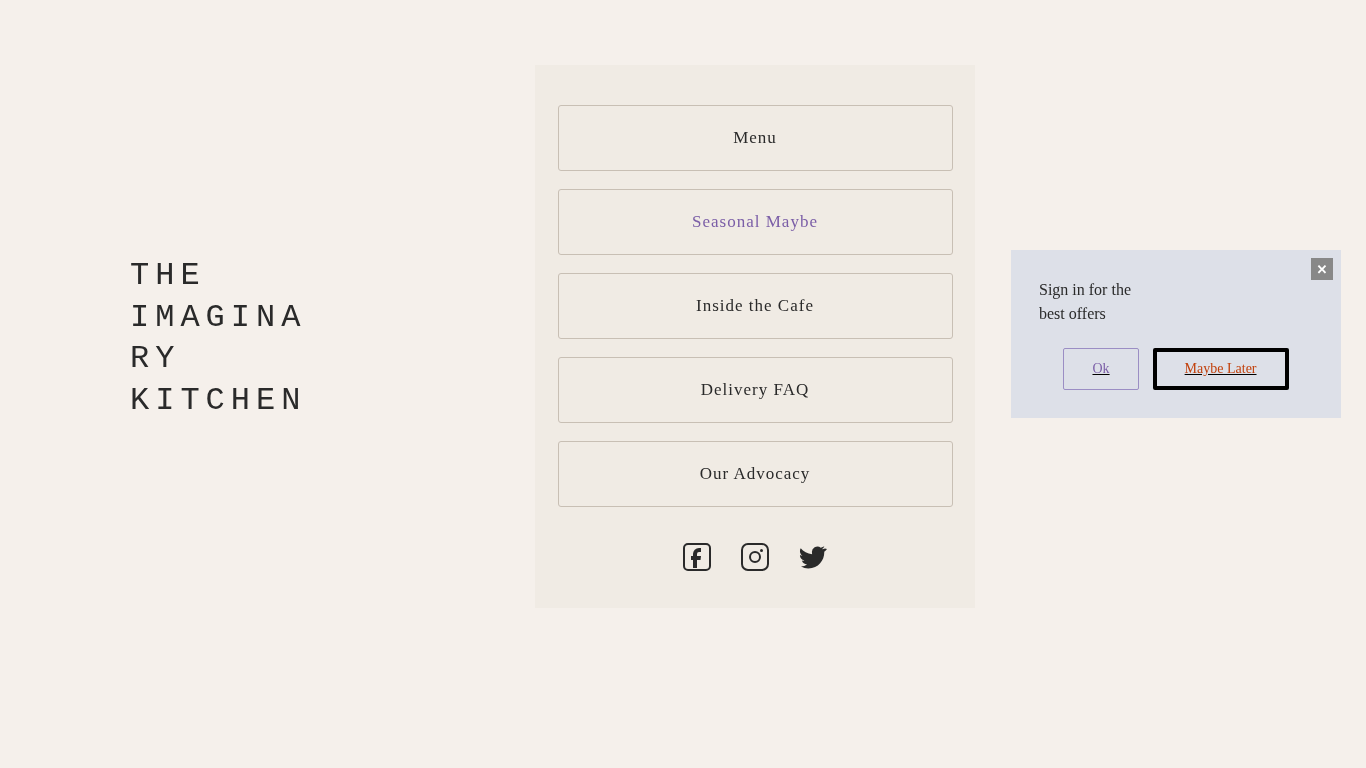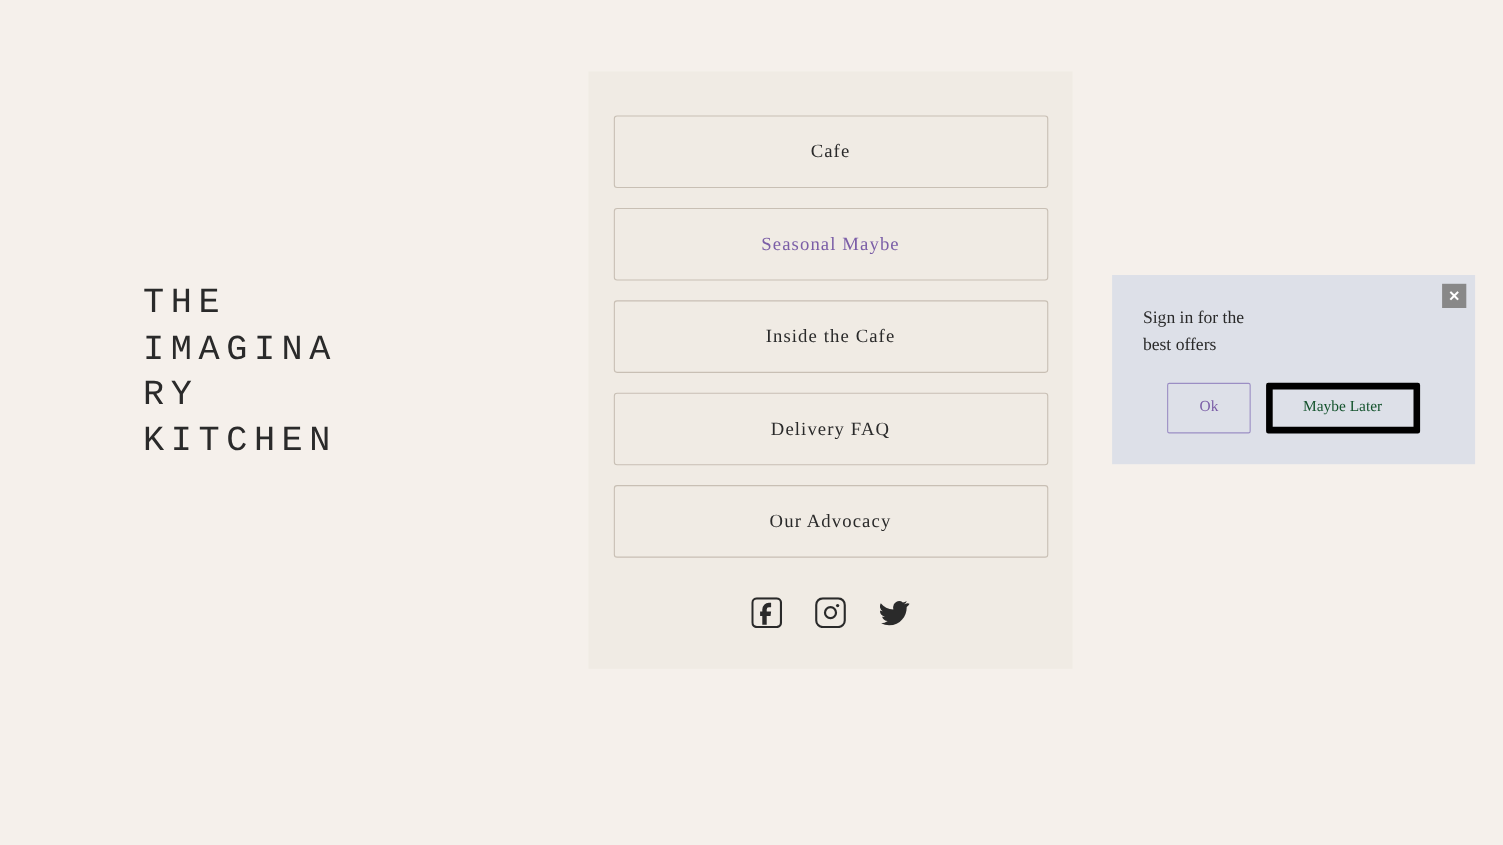"Cafe" button.nav-button { text: Cafe -> Menu }
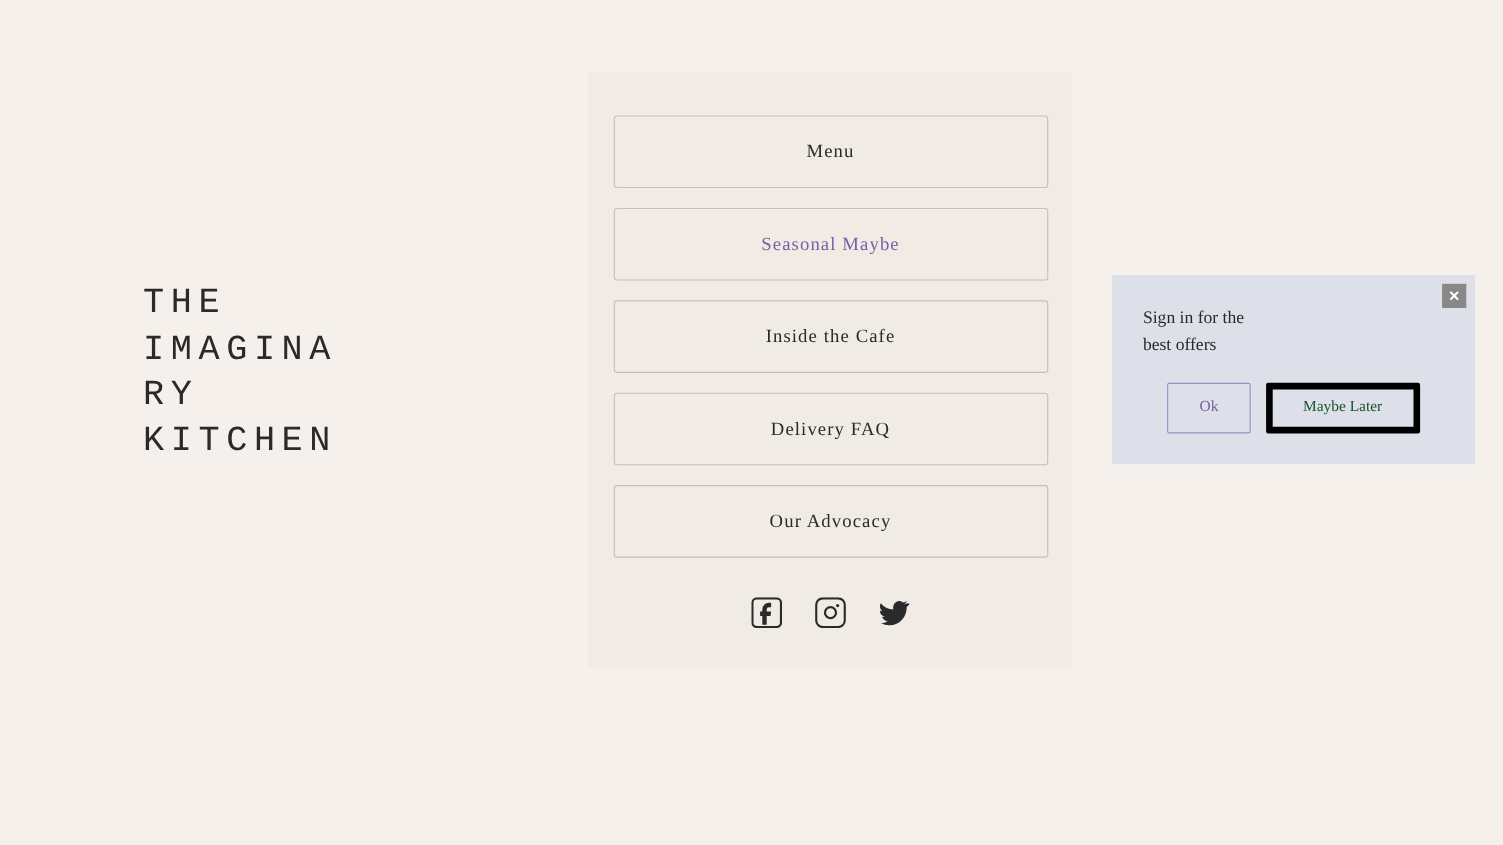"Ok" .popup-buttons { text-decoration: none -> underline }
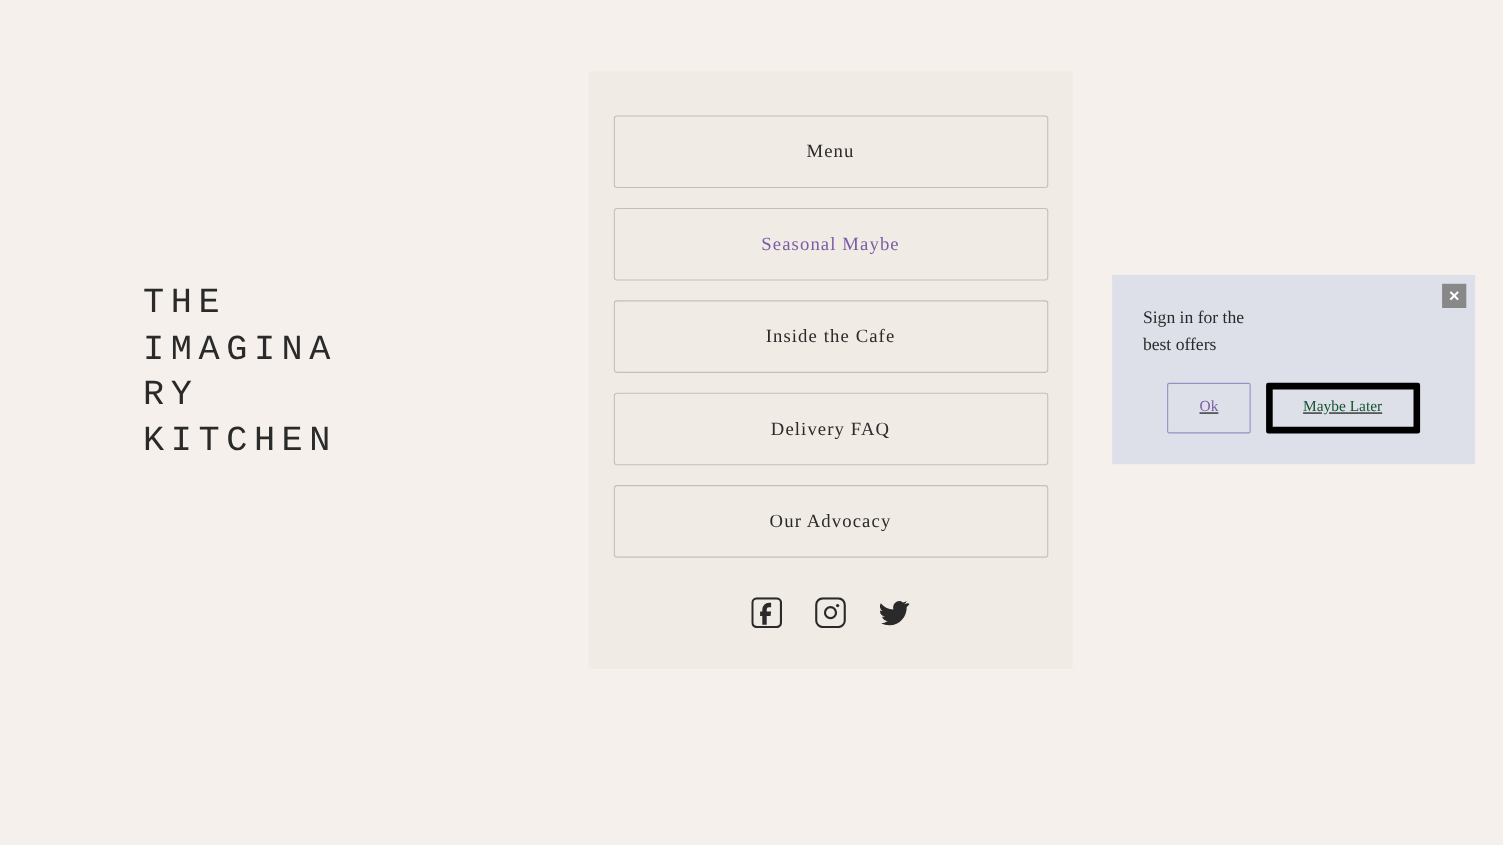"Maybe Later" .popup-btn.secondary { border: 6px solid #000000 -> 4px solid #000000; color: #14532d -> #c2410c }
